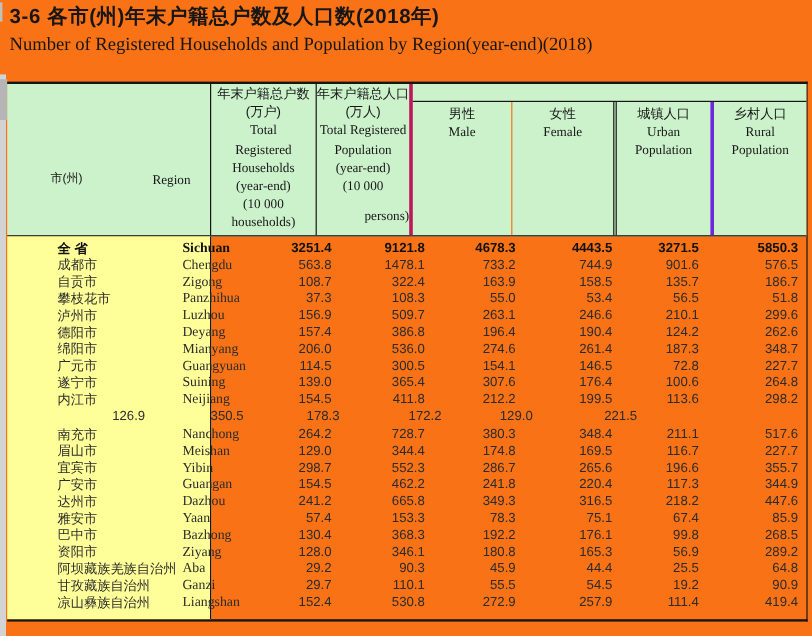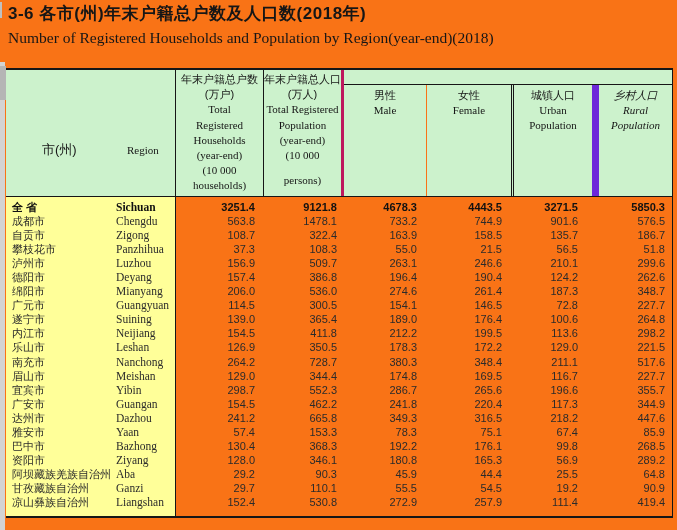"乡村人口" .hc7 { border-left: 7px solid #6d28d9 -> 3px solid #6d28d9; font-style: italic -> none }
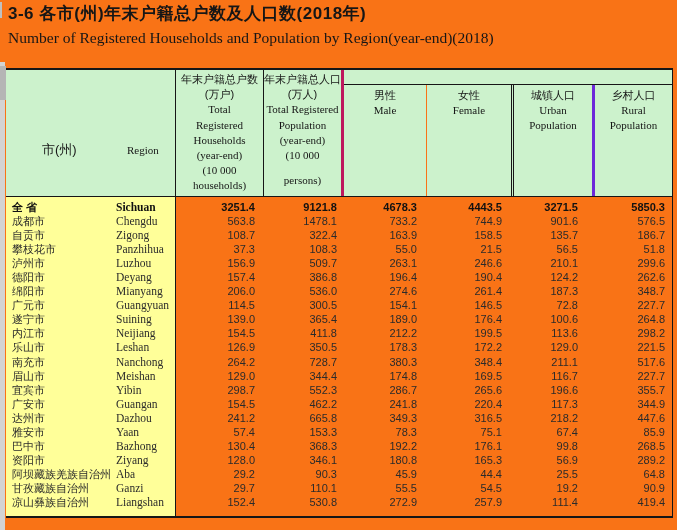"市(州)" .hc1 .h-cn { font-size: 13px -> 10px }
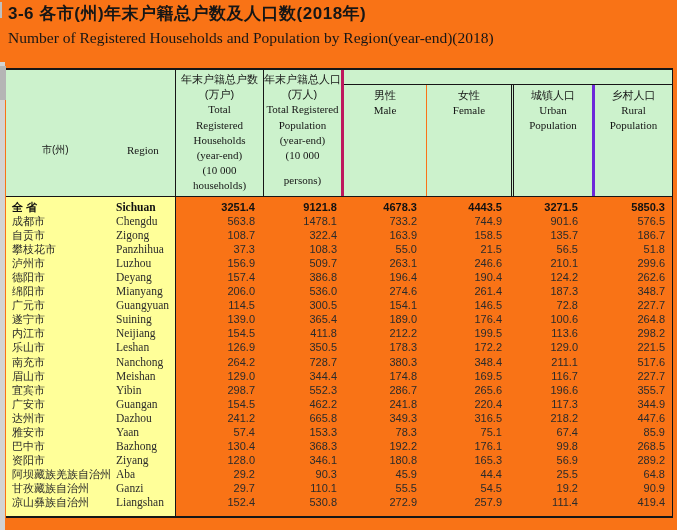"persons)" .hc3 .gap-line { text-align: none -> right }
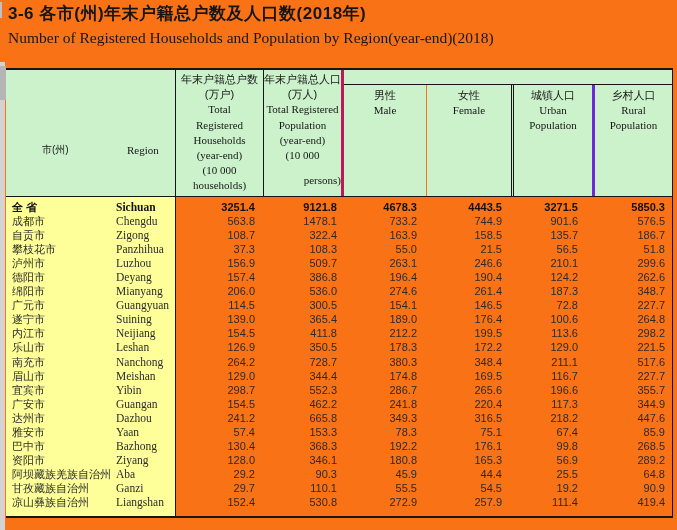"全 省" .row { margin-left: none -> 36px }
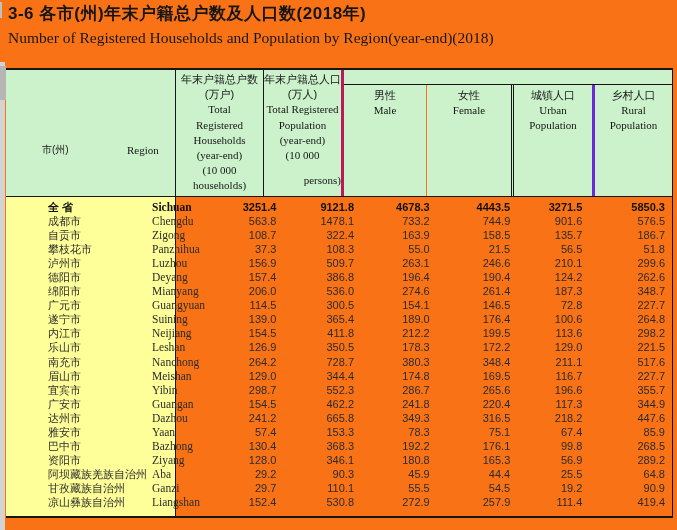"21.5" div.vc { text: 21.5 -> 53.4 }
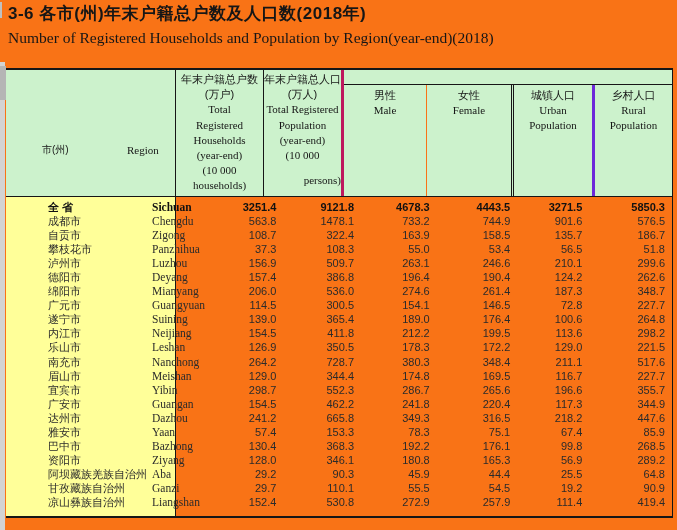"189.0" div.vc { text: 189.0 -> 307.6 }
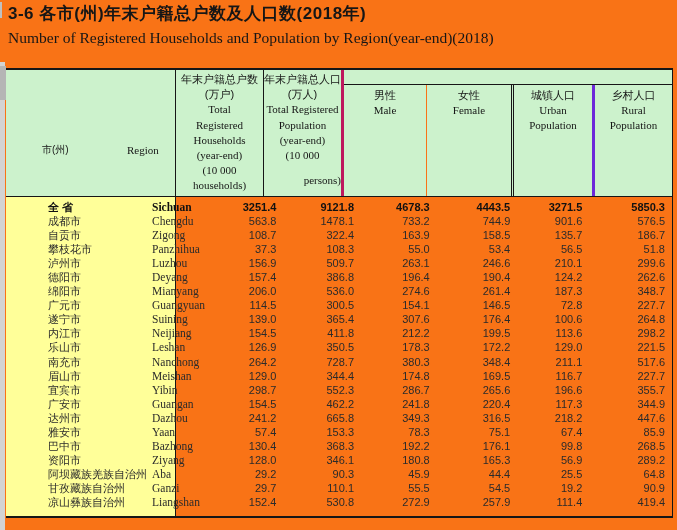"乐山市" div.rc-name { html: <div> <span>乐山市</span> <span>Leshan</span> </div> -> none }
